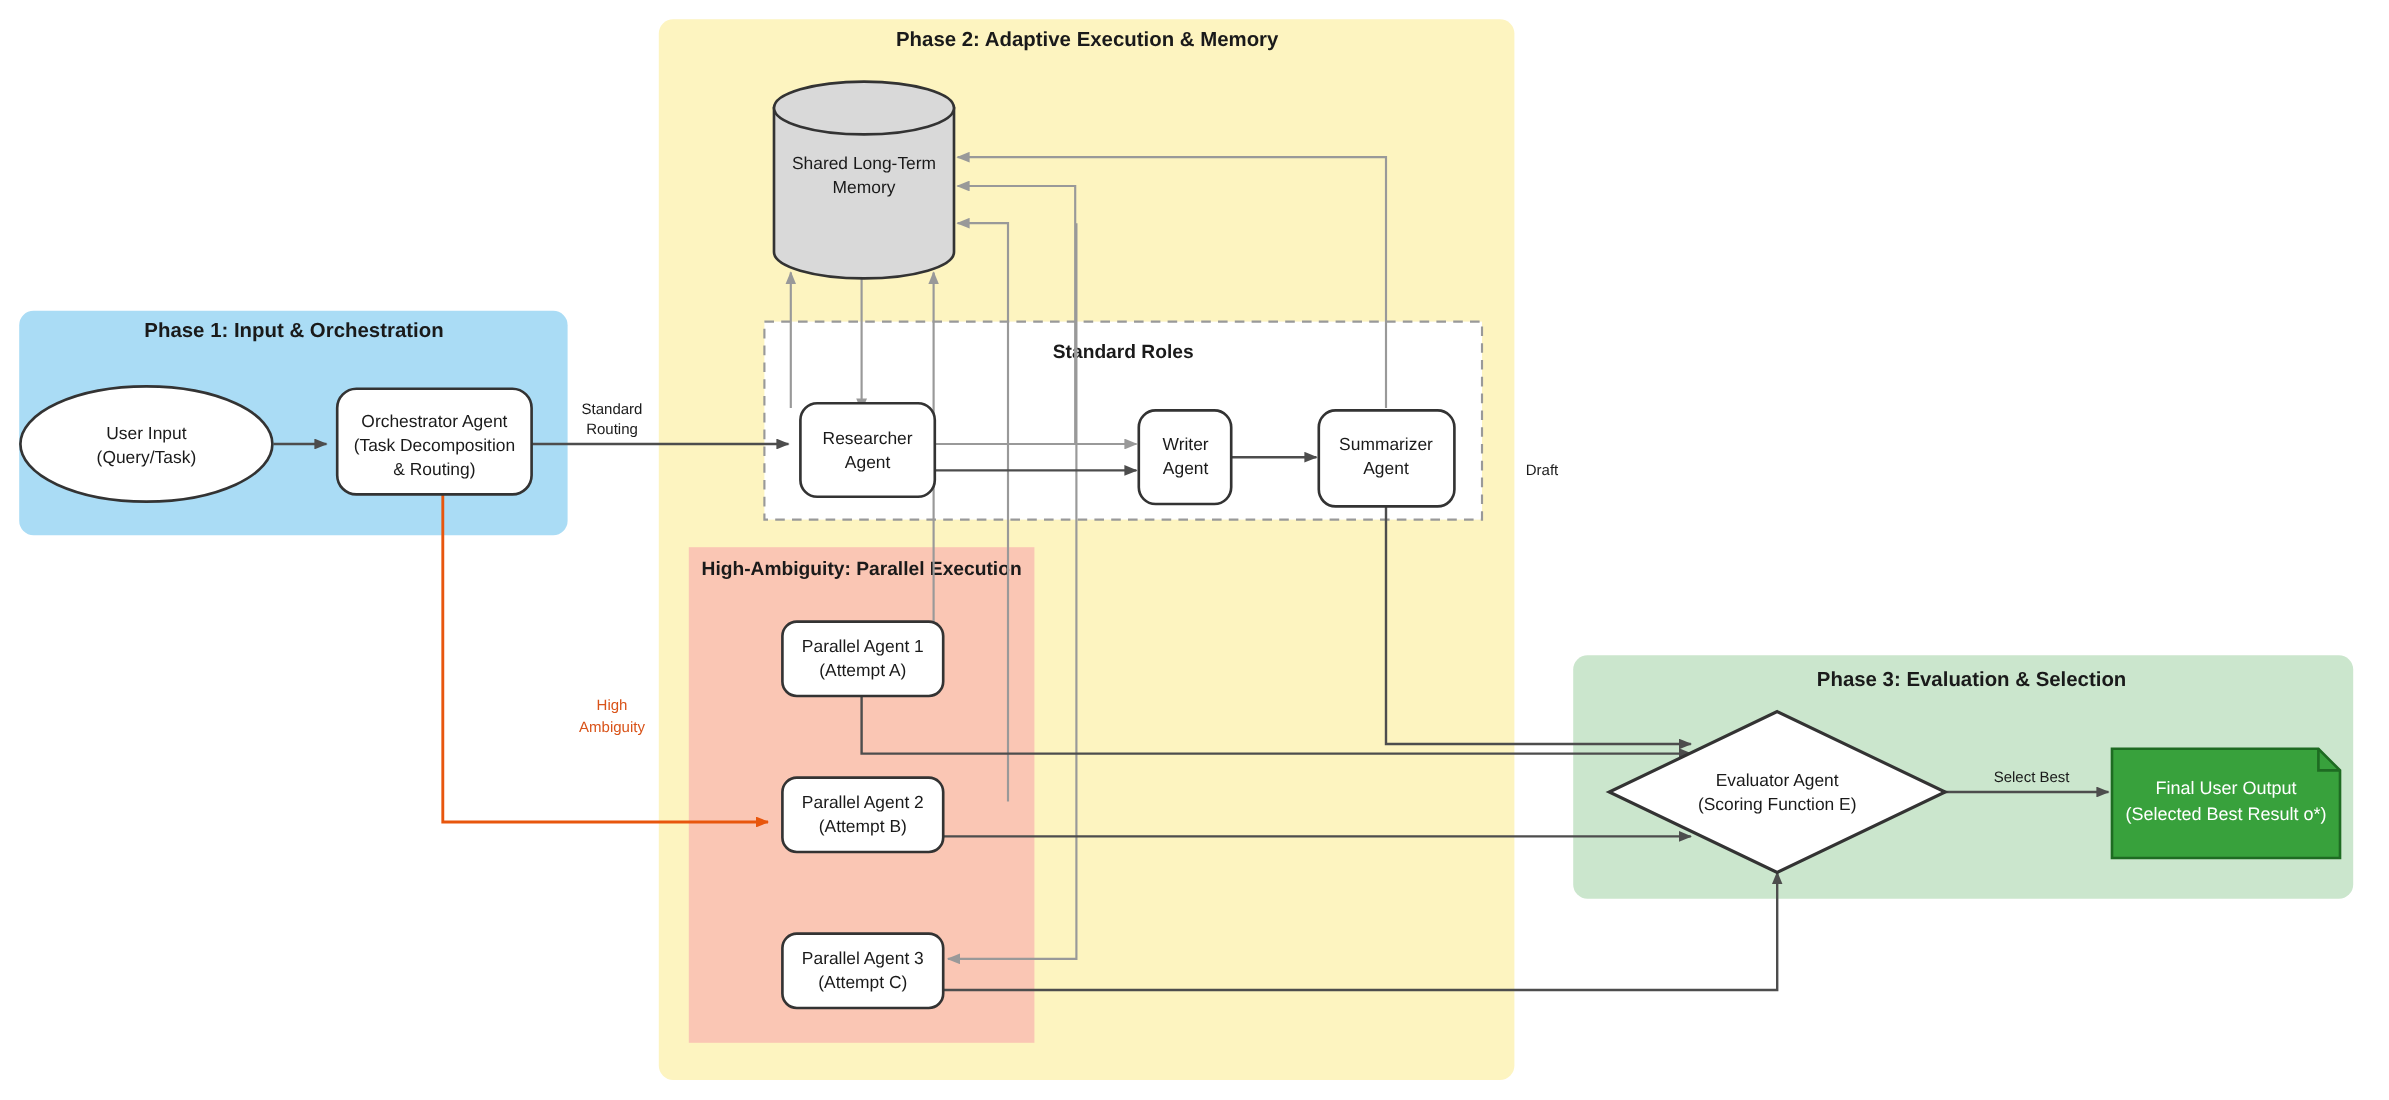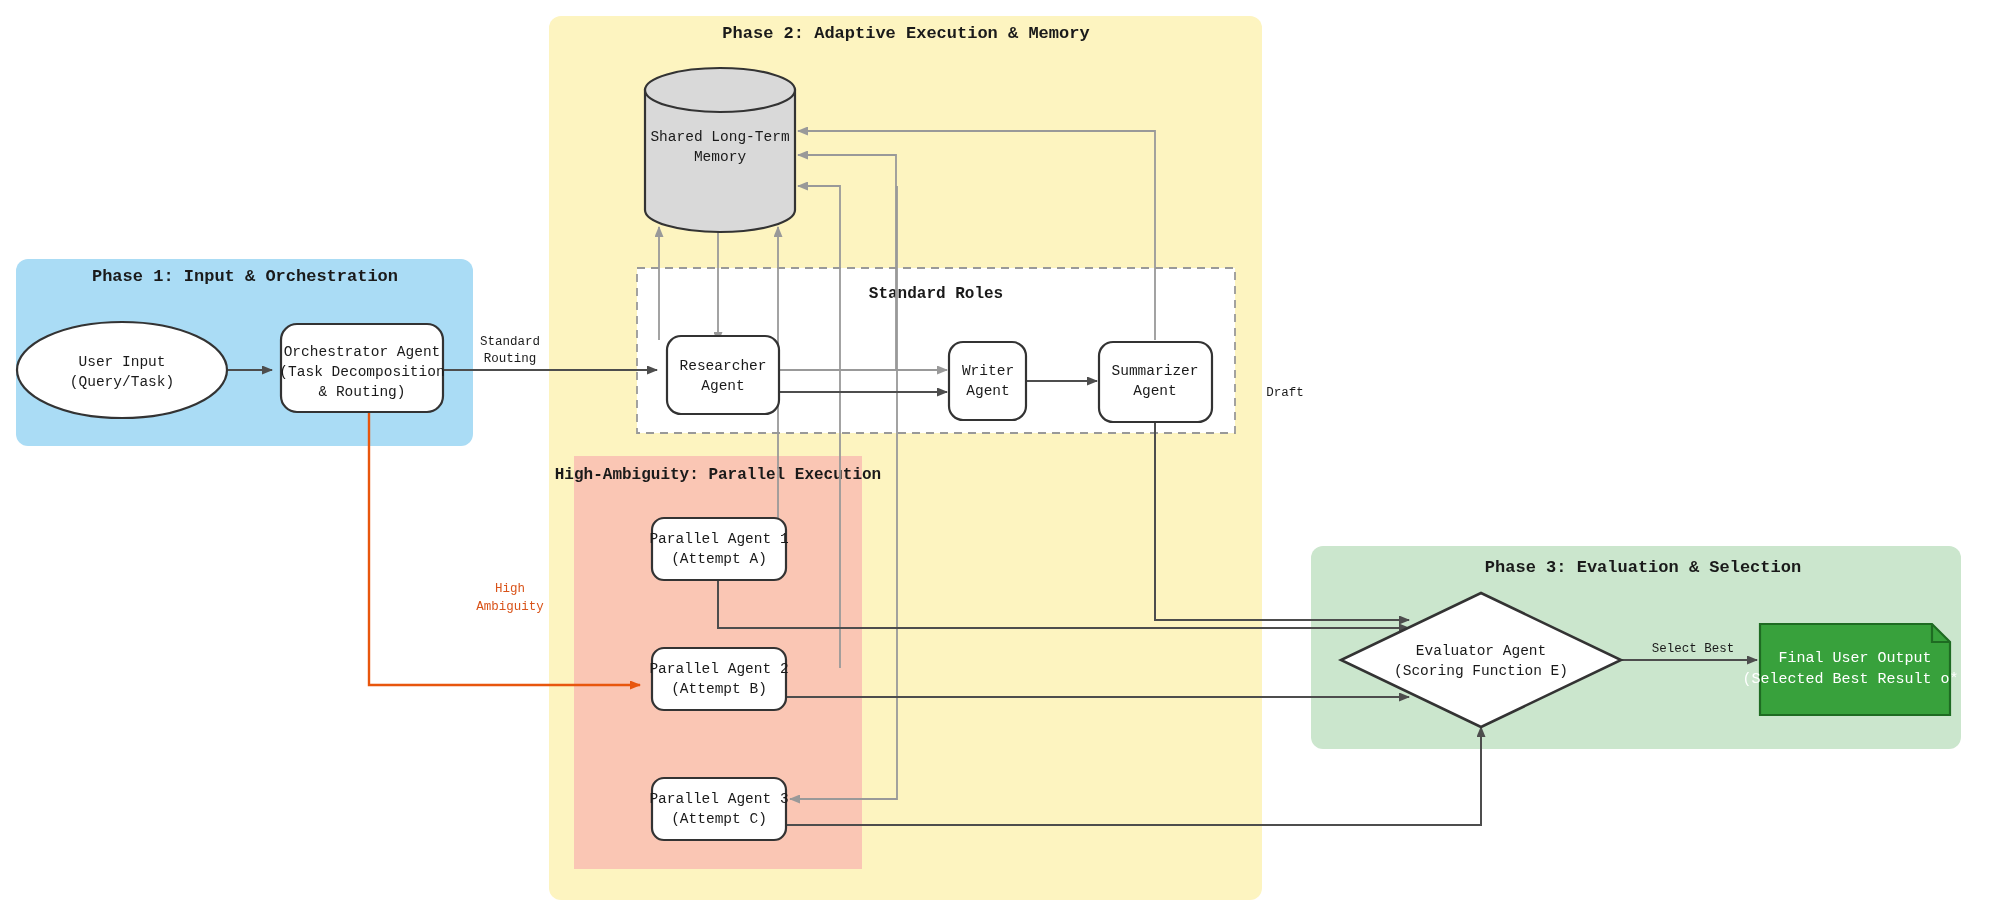"Phase 2: Adaptive Execution &" #canvas { font-family: Liberation Mono, monospace -> none }
